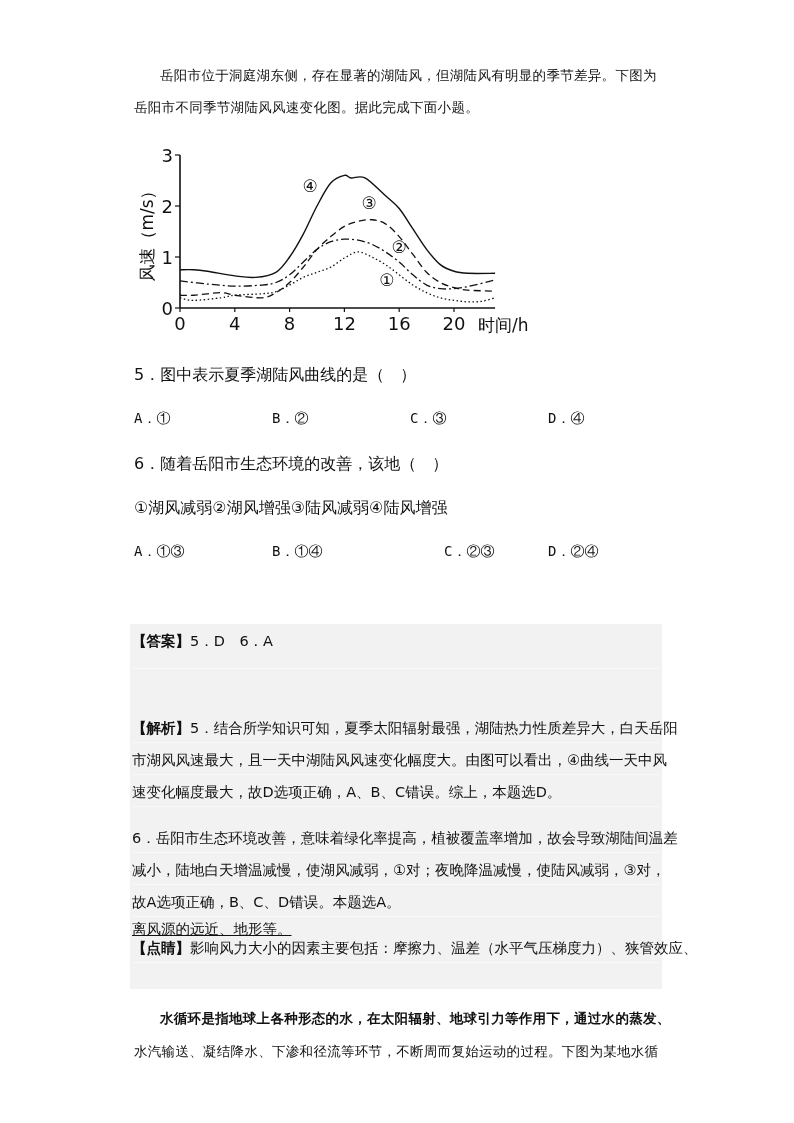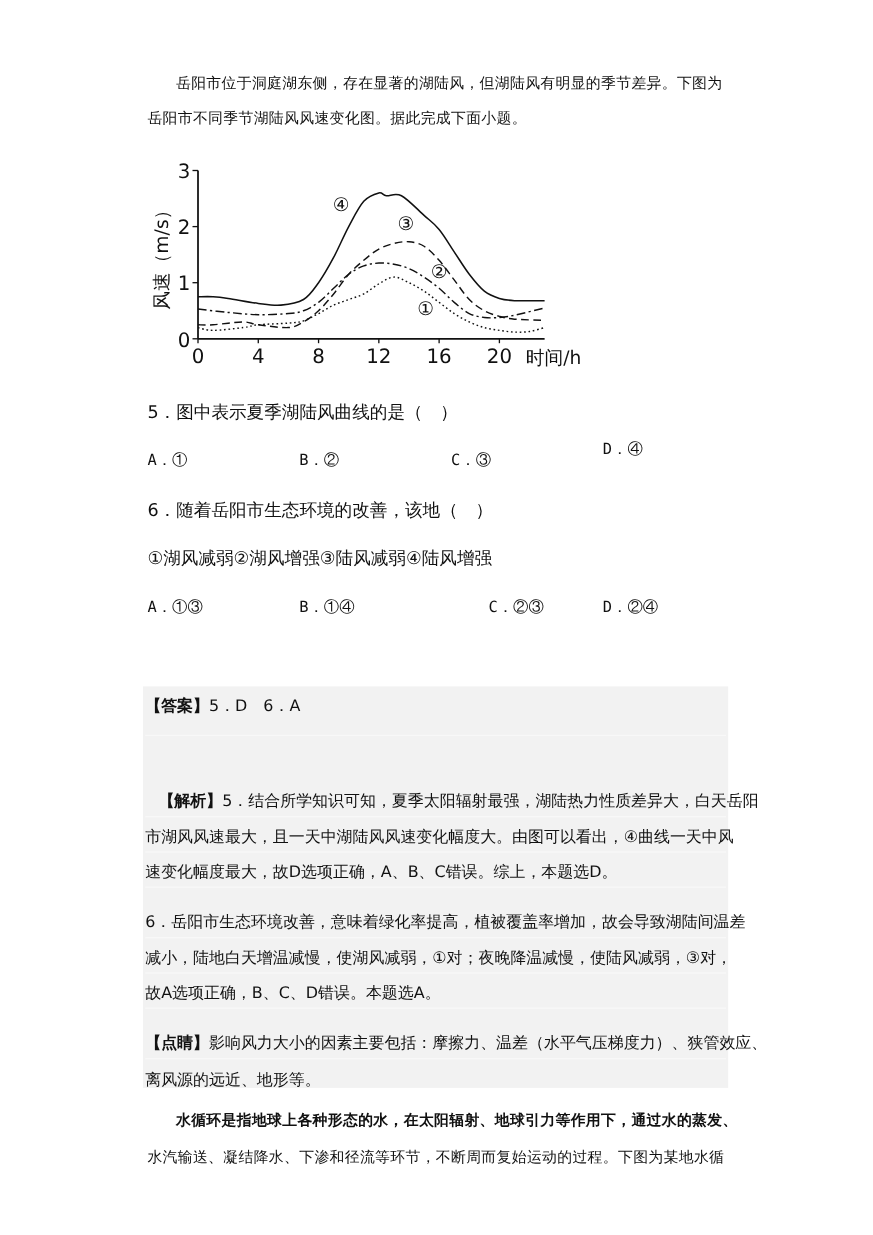"D．④" div.abs { top: 400px -> 410px }
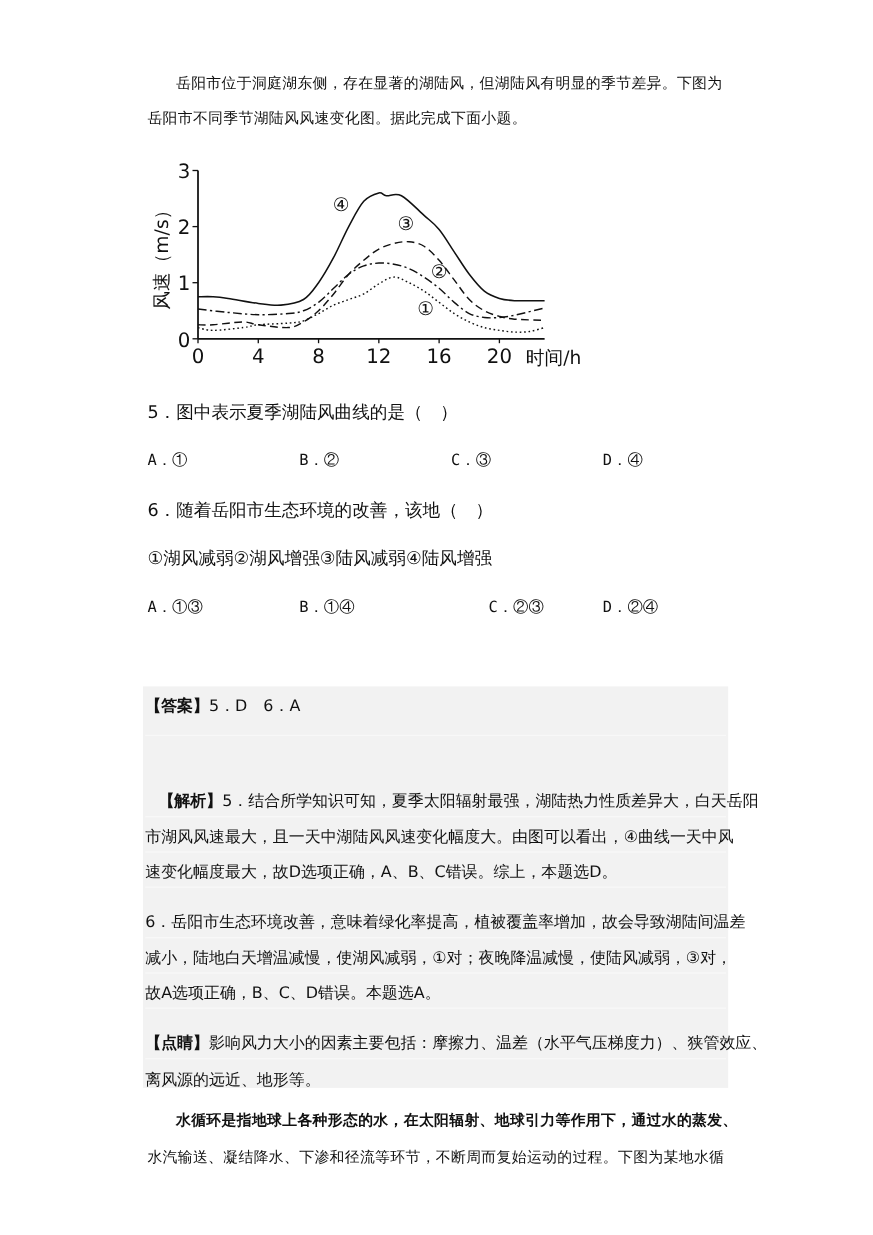"【解析】5．结合所学知识可知，夏季太阳辐射最强，湖陆热力性质差异大，白天岳阳" div.abs { margin-left: 12px -> none }
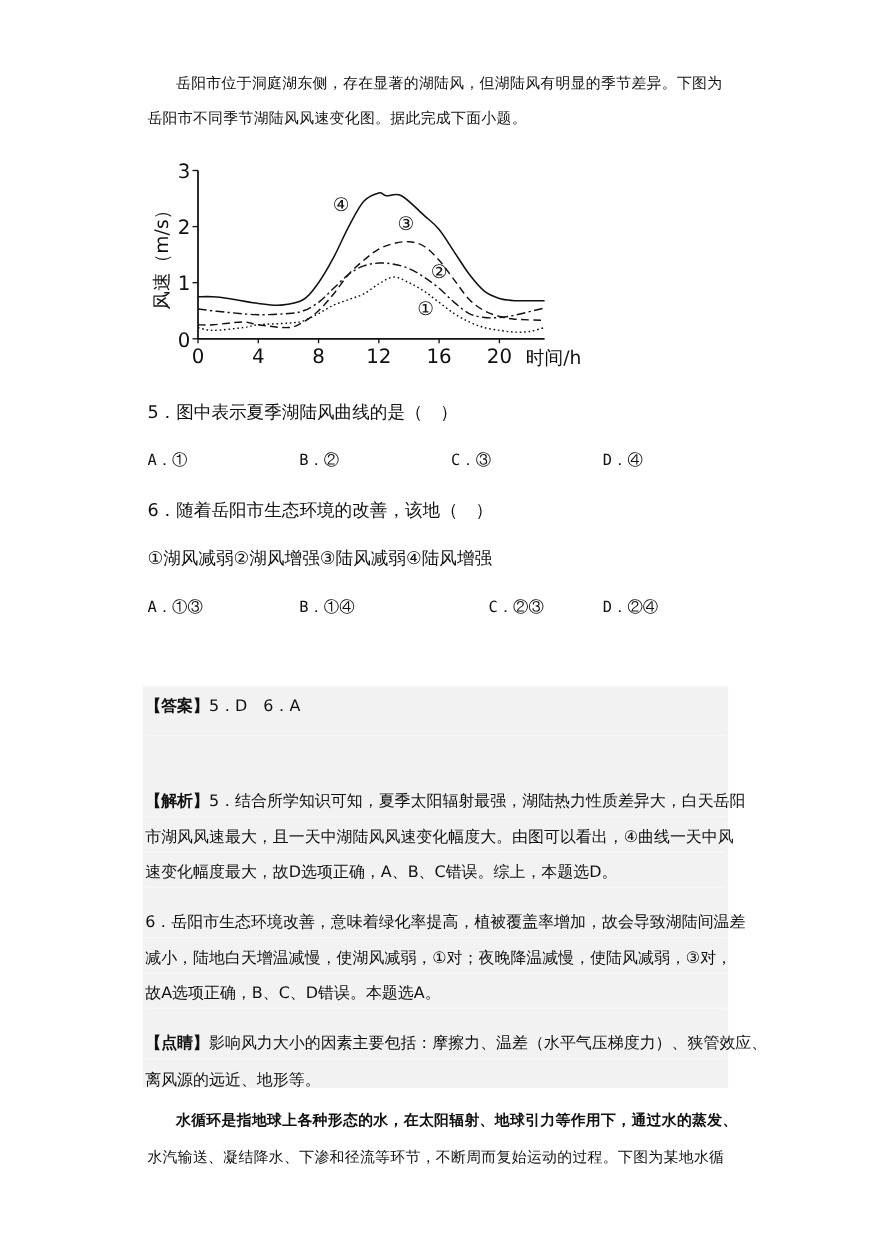"离风源的远近、地形等。" div.abs { text-decoration: none -> underline; top: 972px -> 920px }
